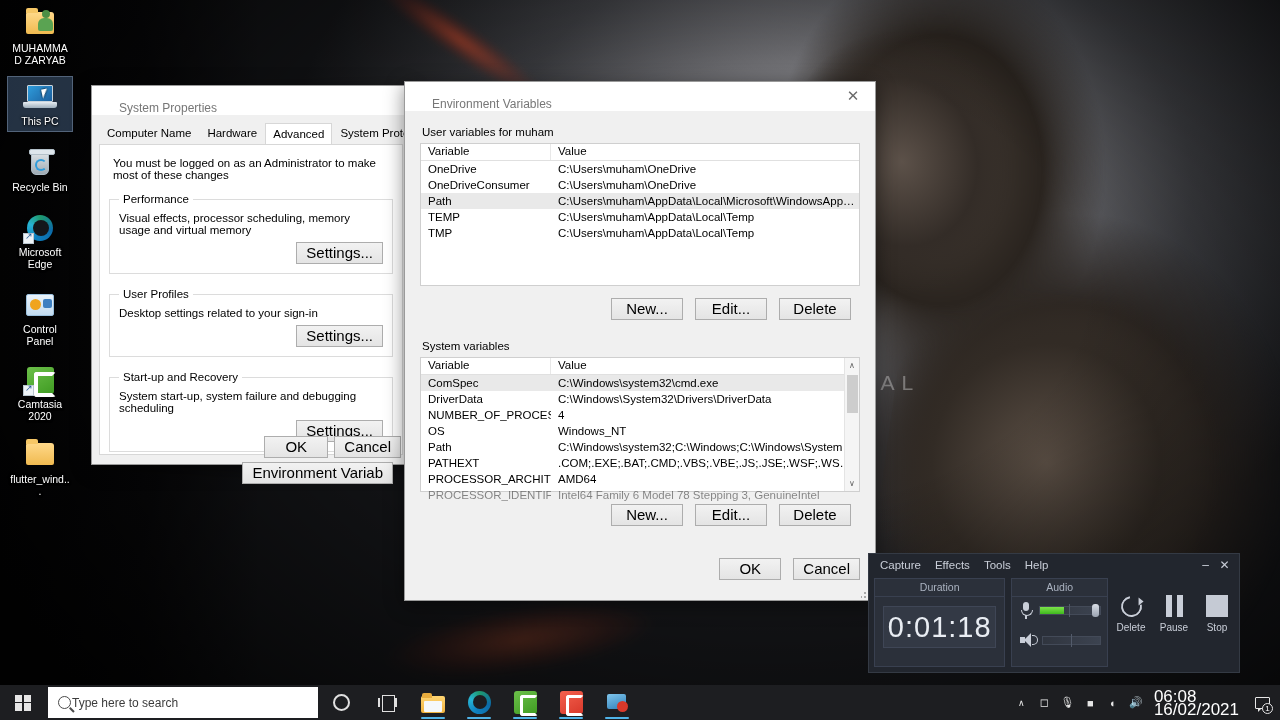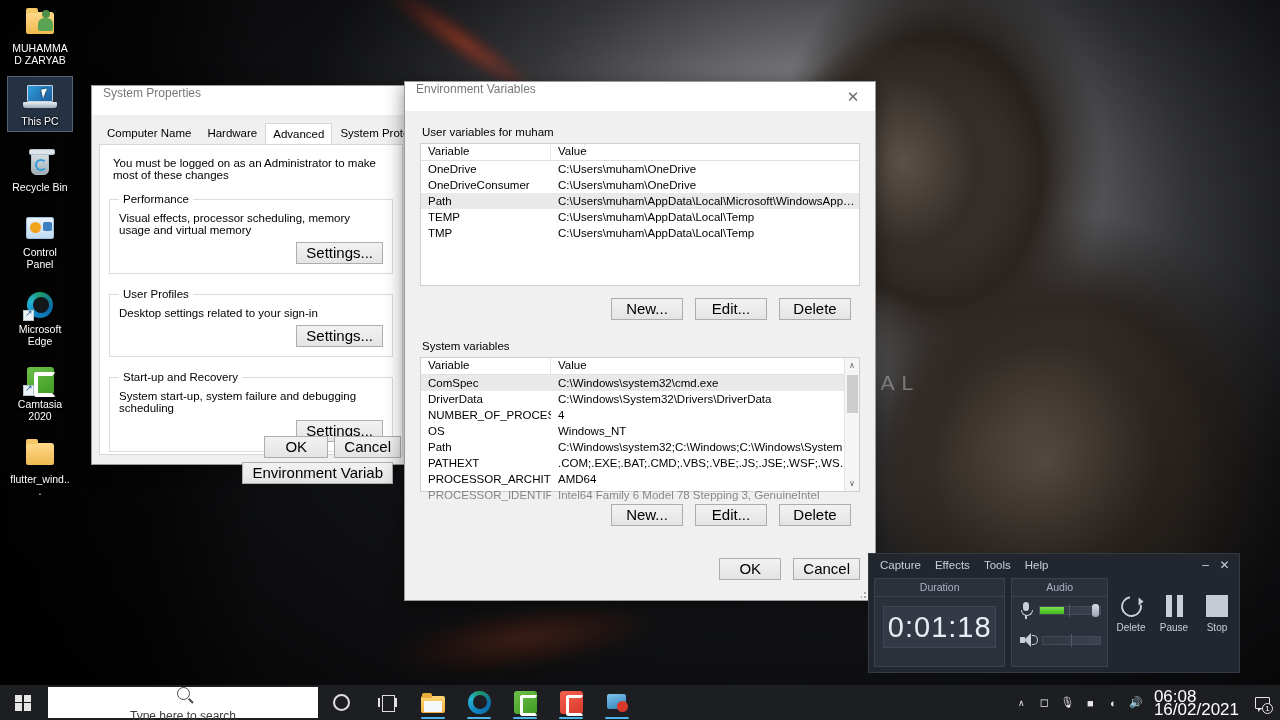"System Properties" .win-title { align-items: flex-start -> flex-end; padding-left: none -> 16px }
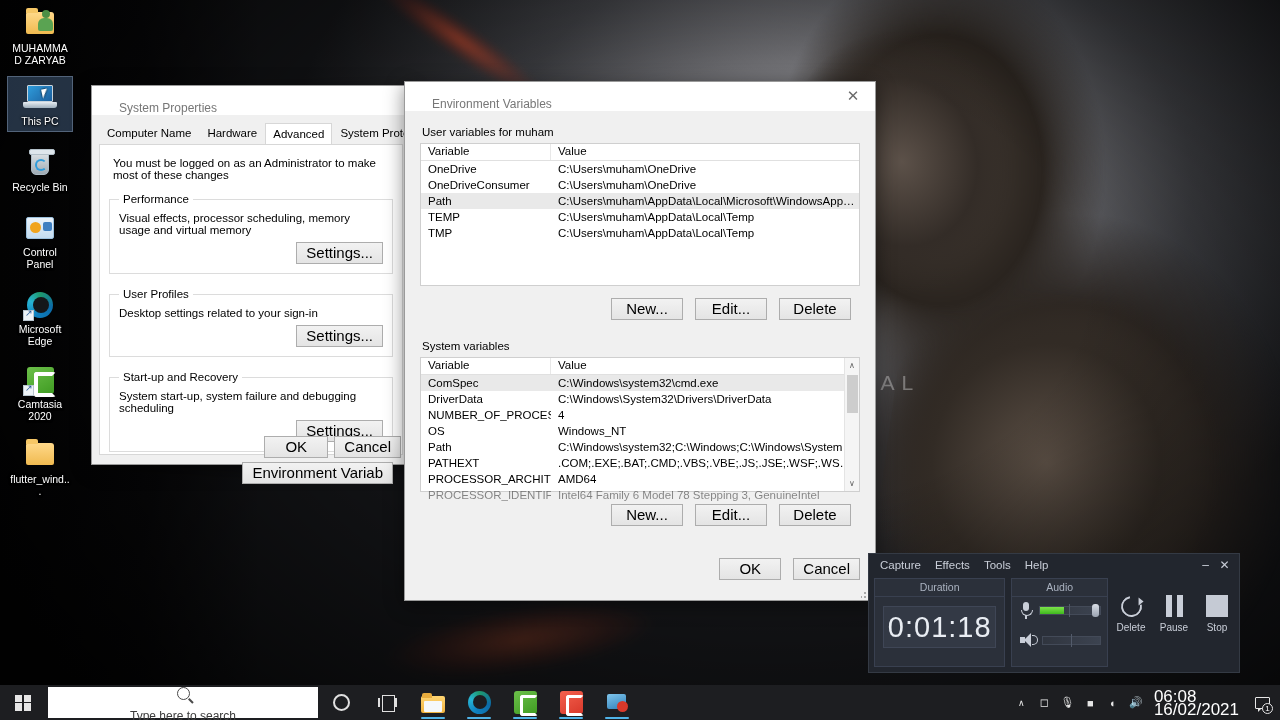"Control Panel" div.dicon { order: before "Microsoft Edge" -> after "Microsoft Edge" }
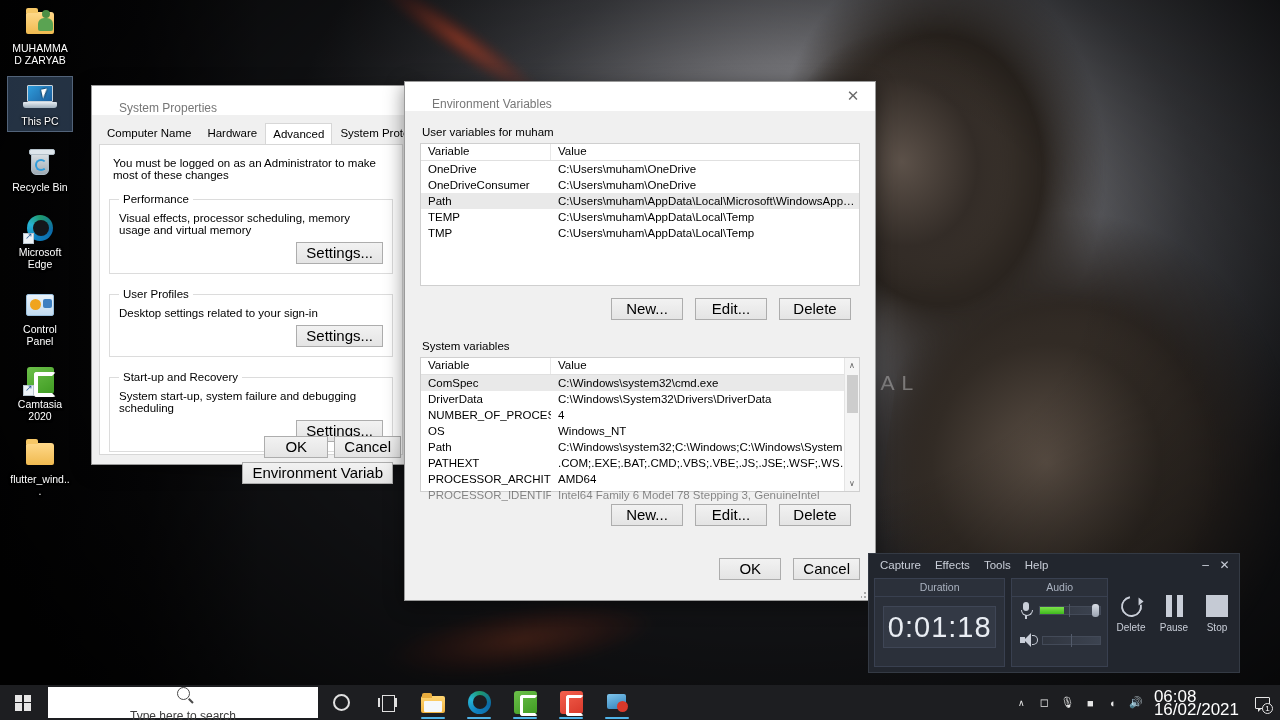"Type here to search" .searchbox { flex-direction: column -> none; gap: 9px -> 1px }
